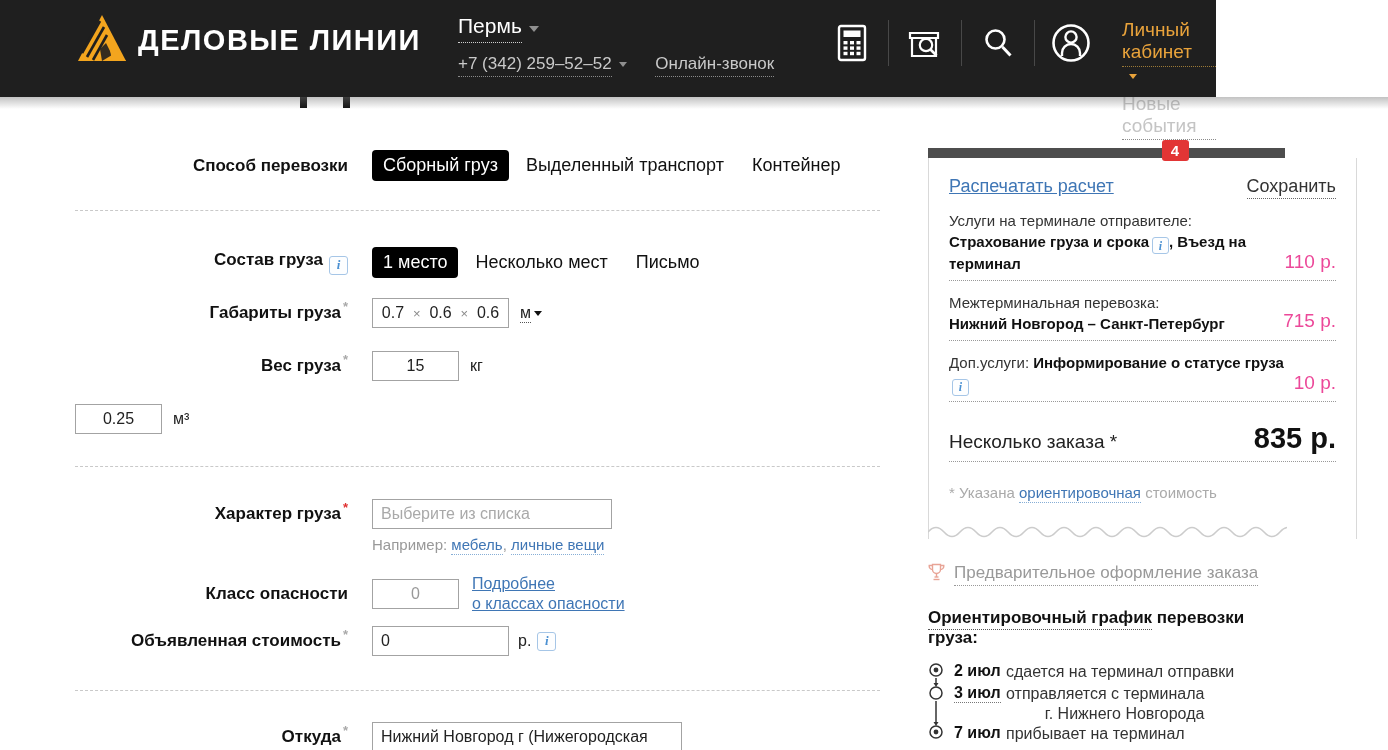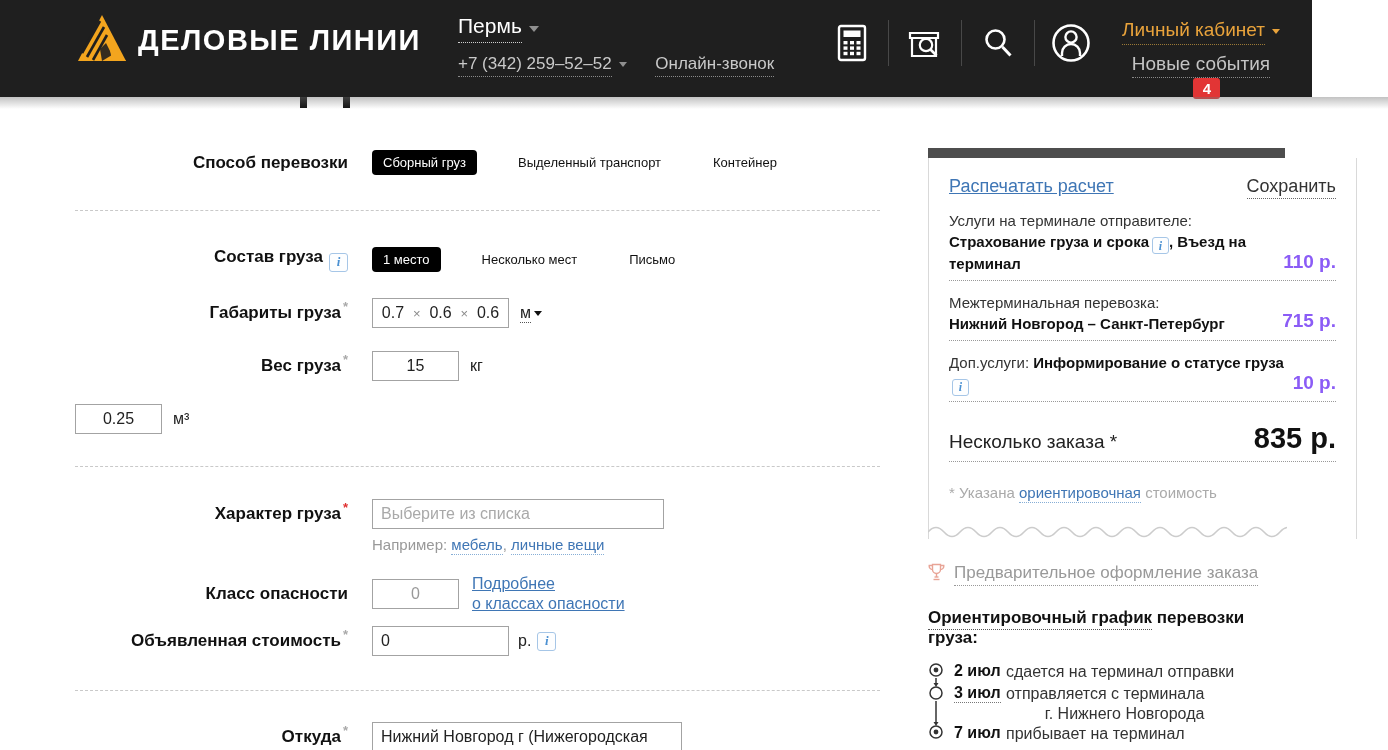"ДЕЛОВЫЕ ЛИНИИ" .header { width: 1312px -> 1216px }
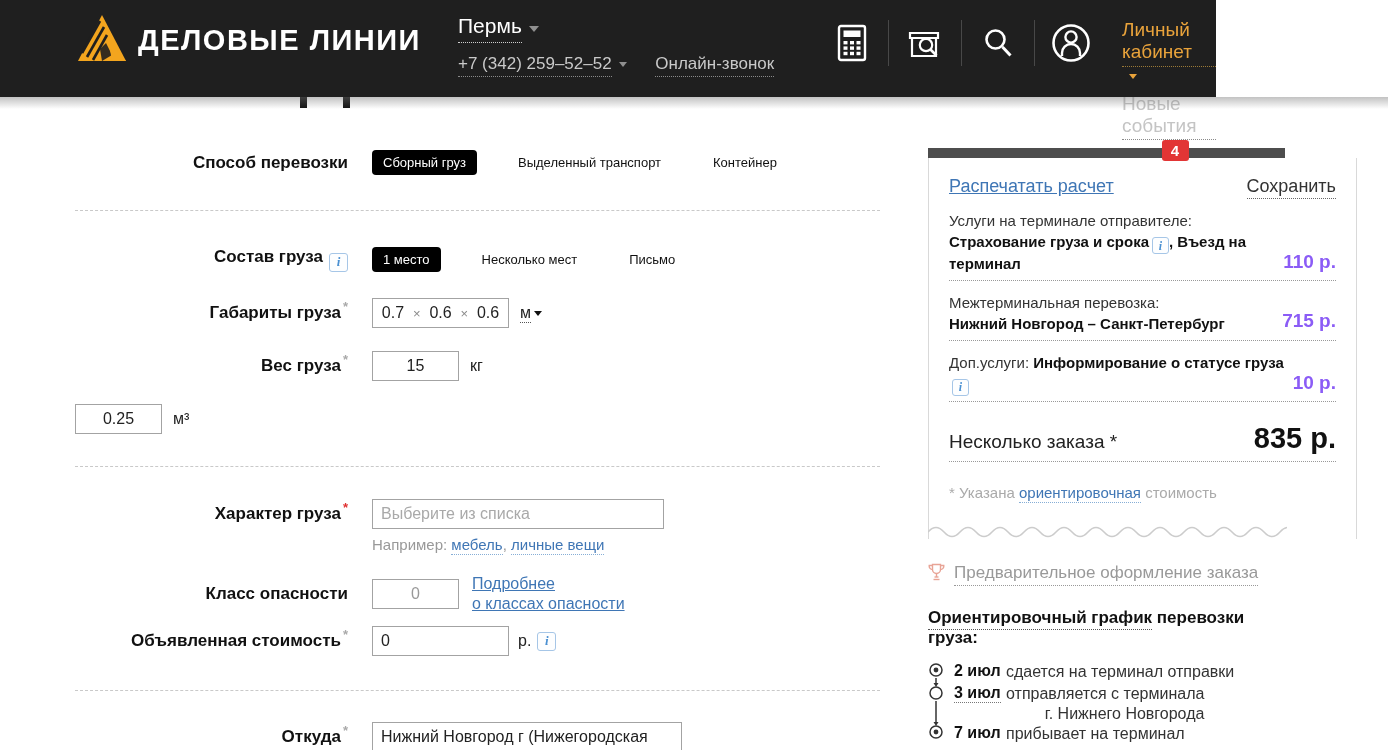"Сборный груз" .tabs { font-size: 13px -> 18px; gap: 24px -> none }
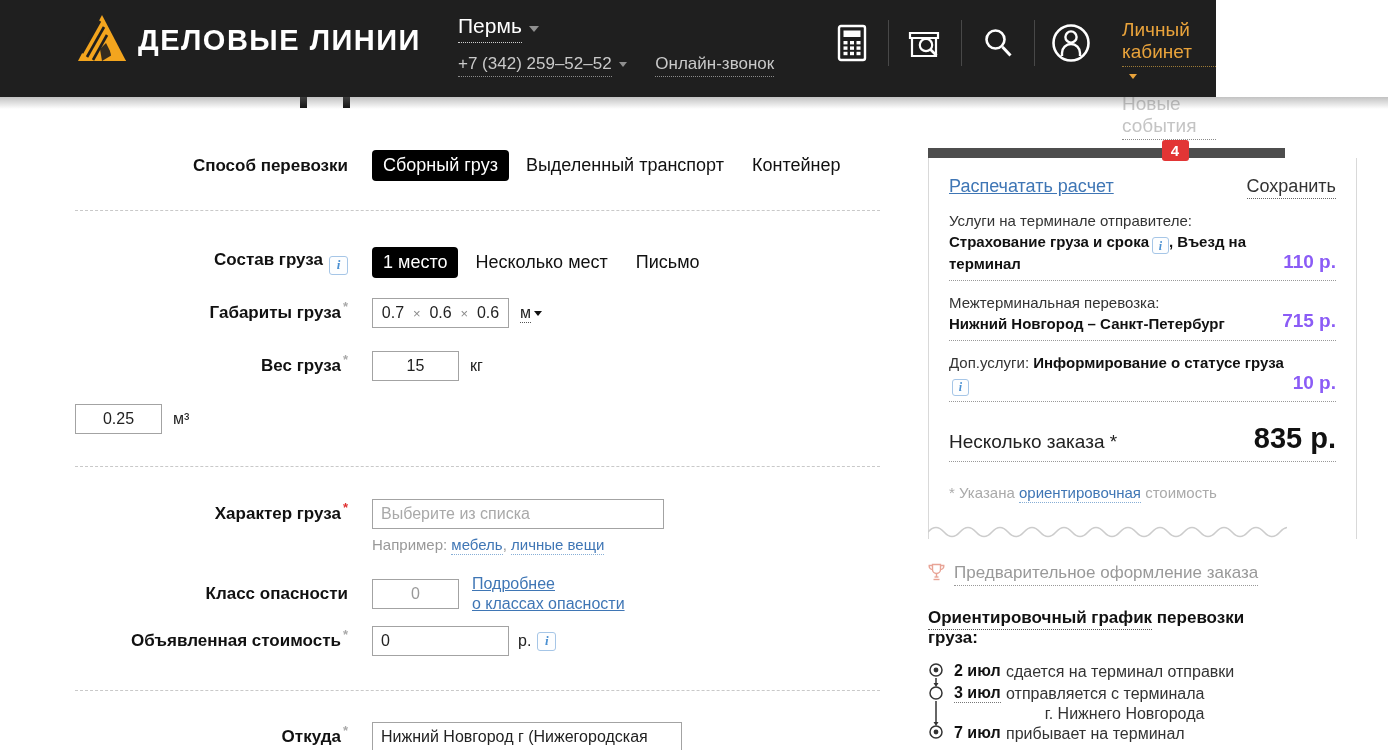"110 р." .sitem .price { color: #8b5cf6 -> #ec4899; font-weight: 700 -> 400 }
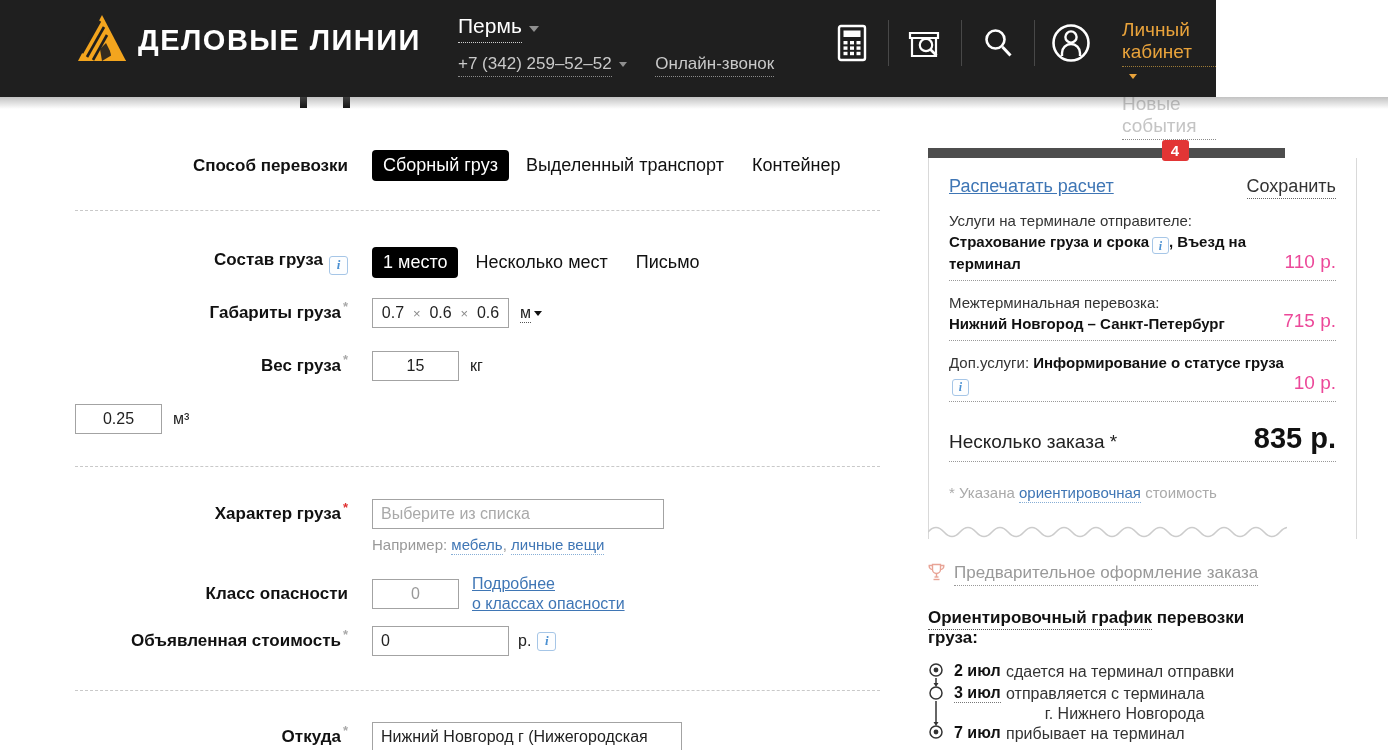"Выберите из списка" .w280 { width: 292px -> 240px }
